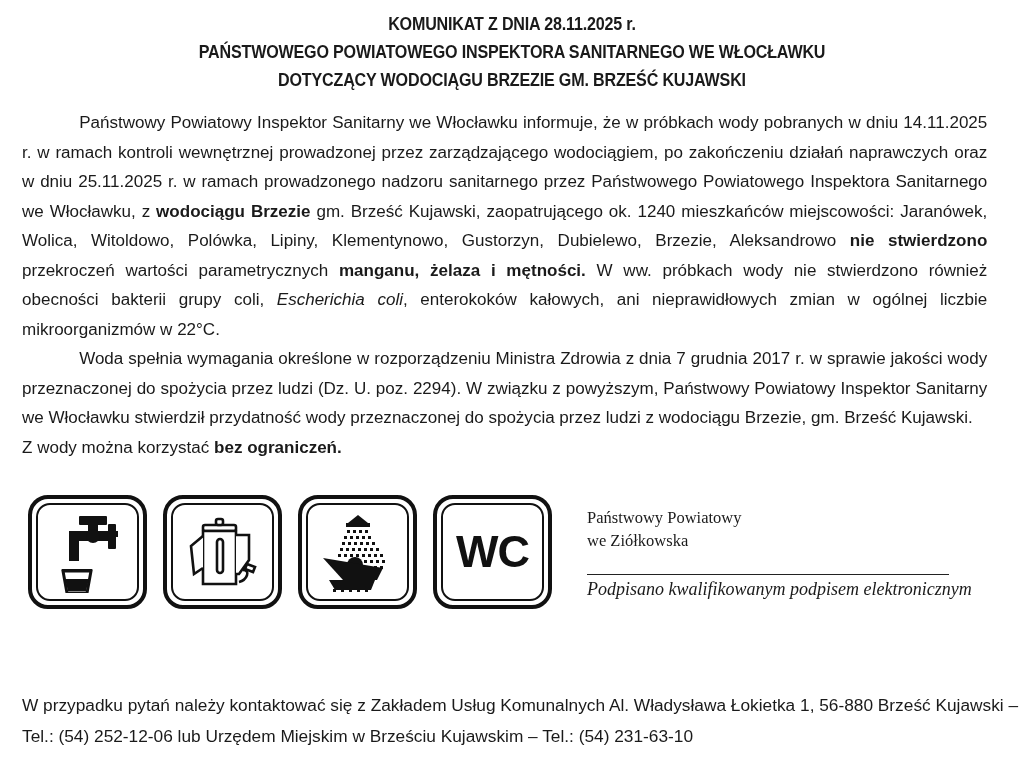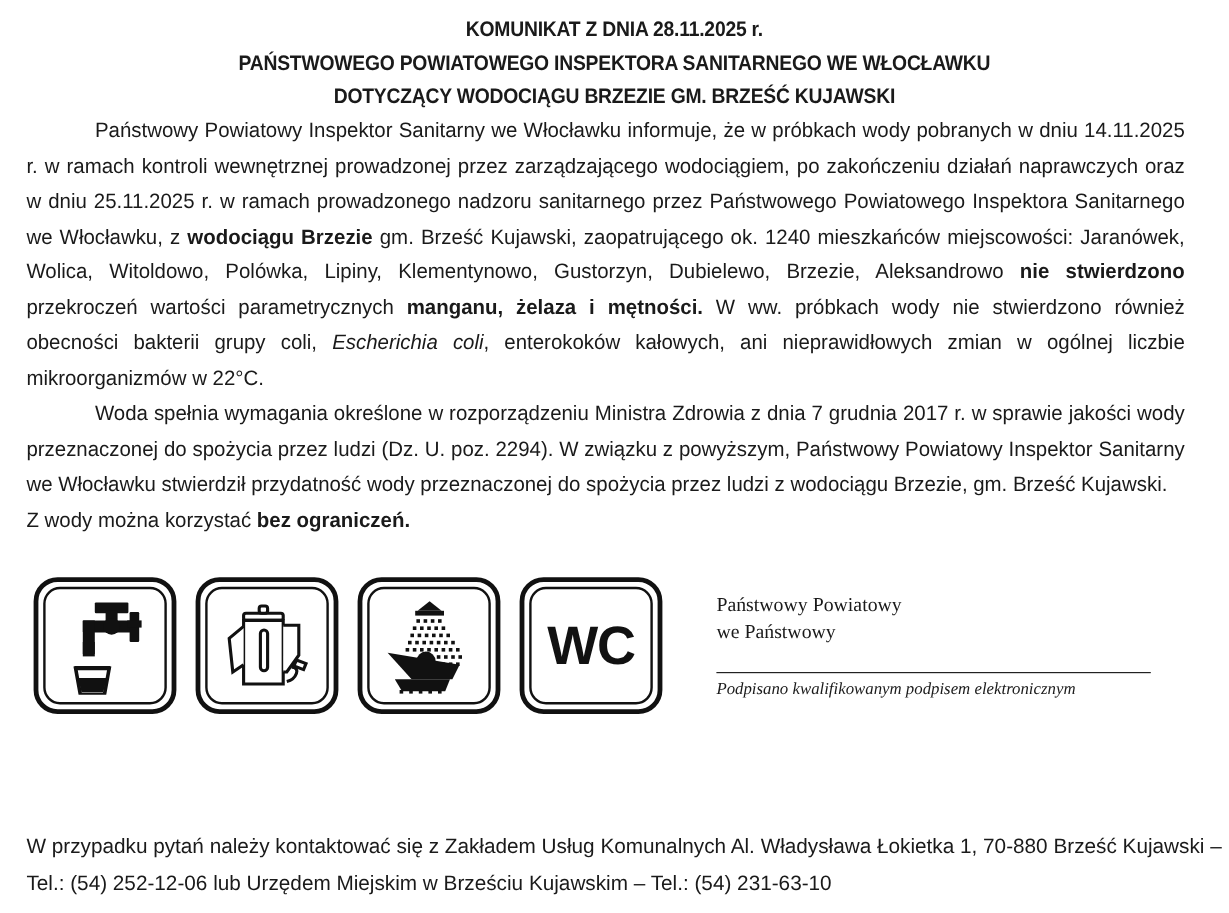"Państwowy Powiatowy Inspektor Sanitarny" .body-block { margin-top: none -> 14px }
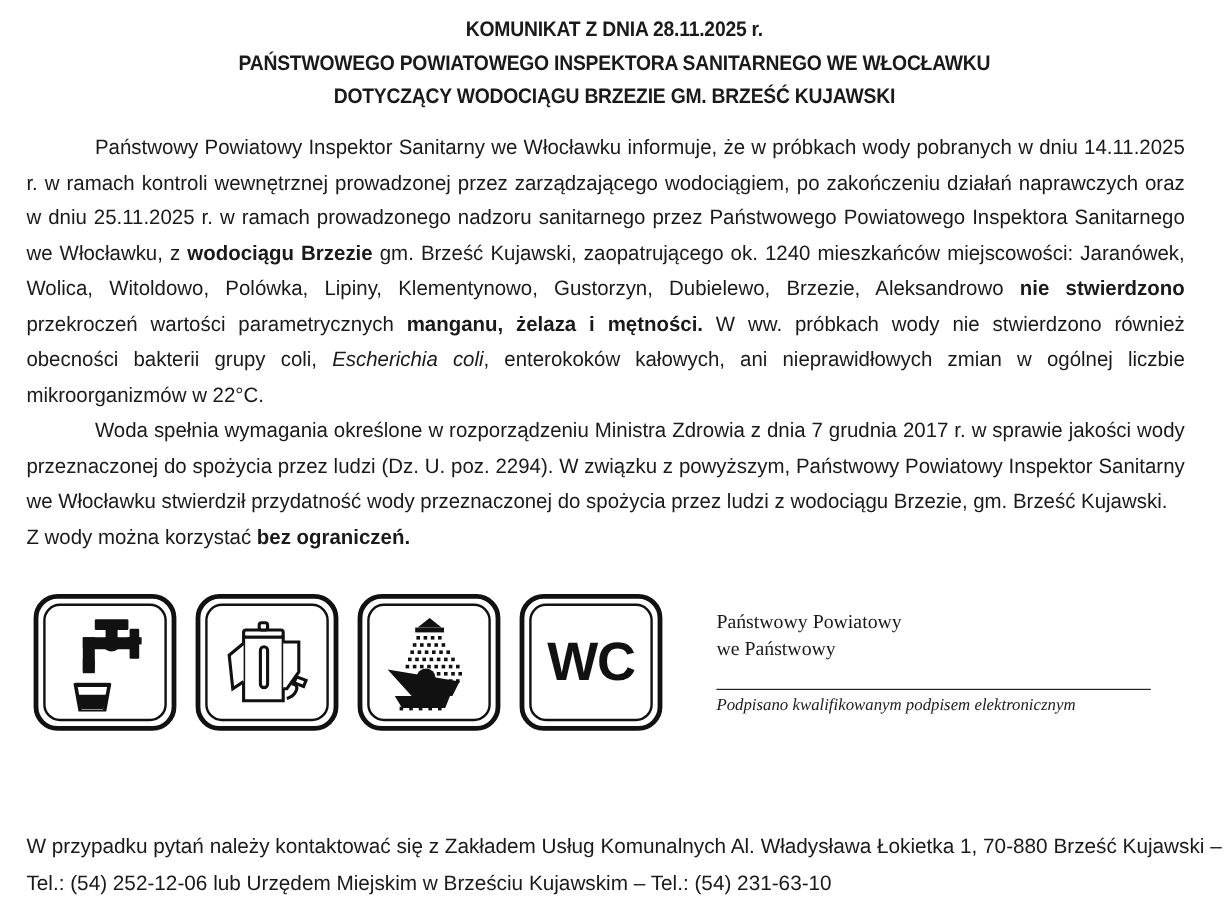"Państwowy Powiatowy" .signature { margin-left: 45px -> 35px }
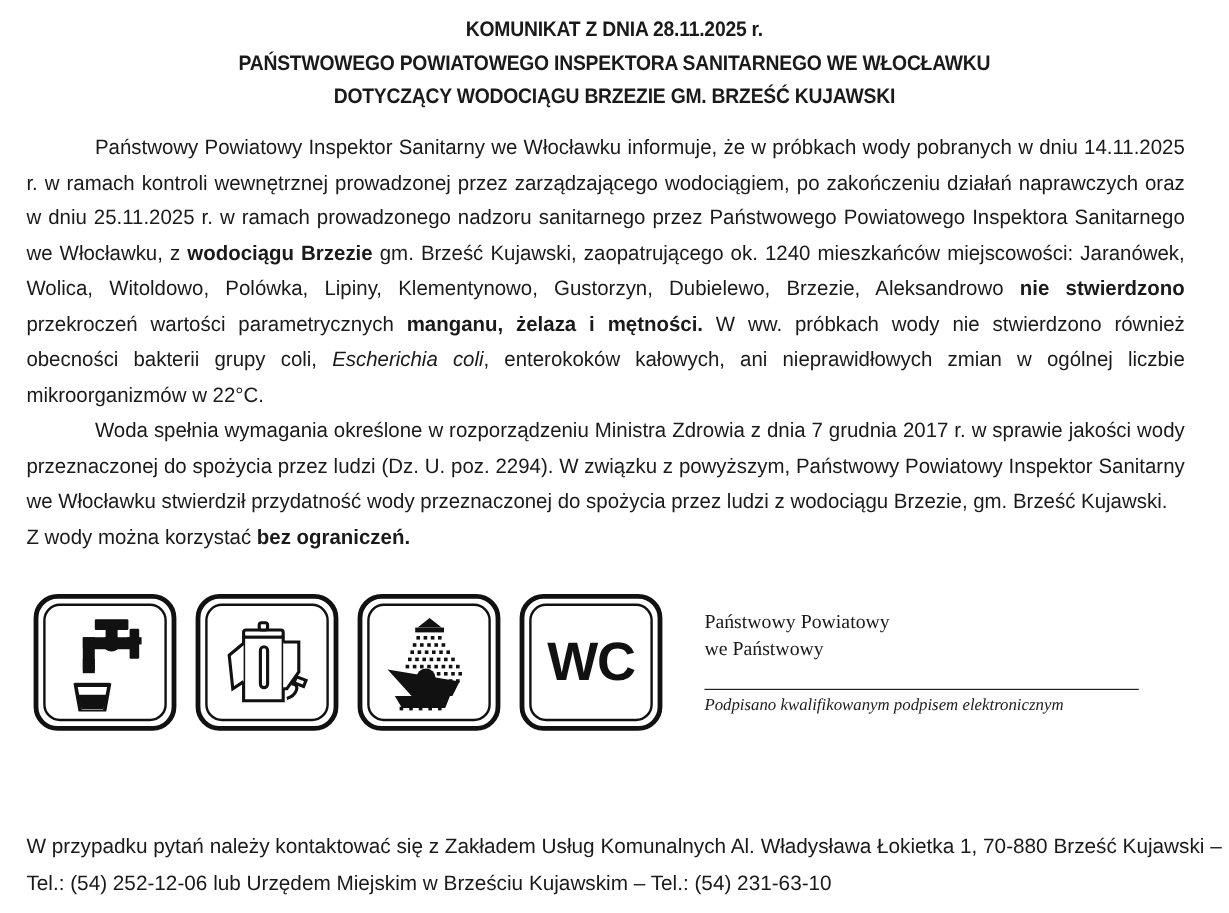"we Państwowy" div { text: Państwowy -> Ziółkowska }
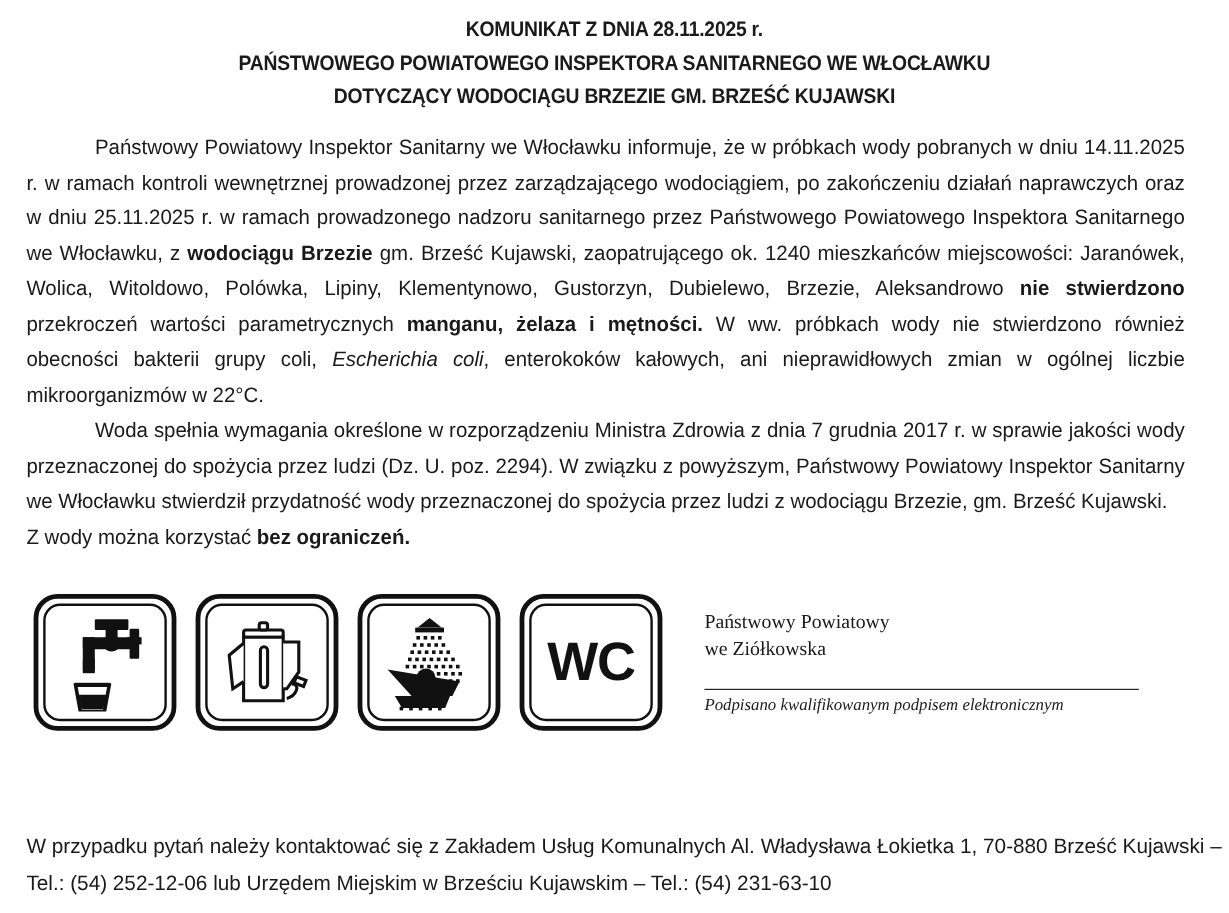"Podpisano kwalifikowanym podpisem" .sig-note { font-size: 14px -> 18px }
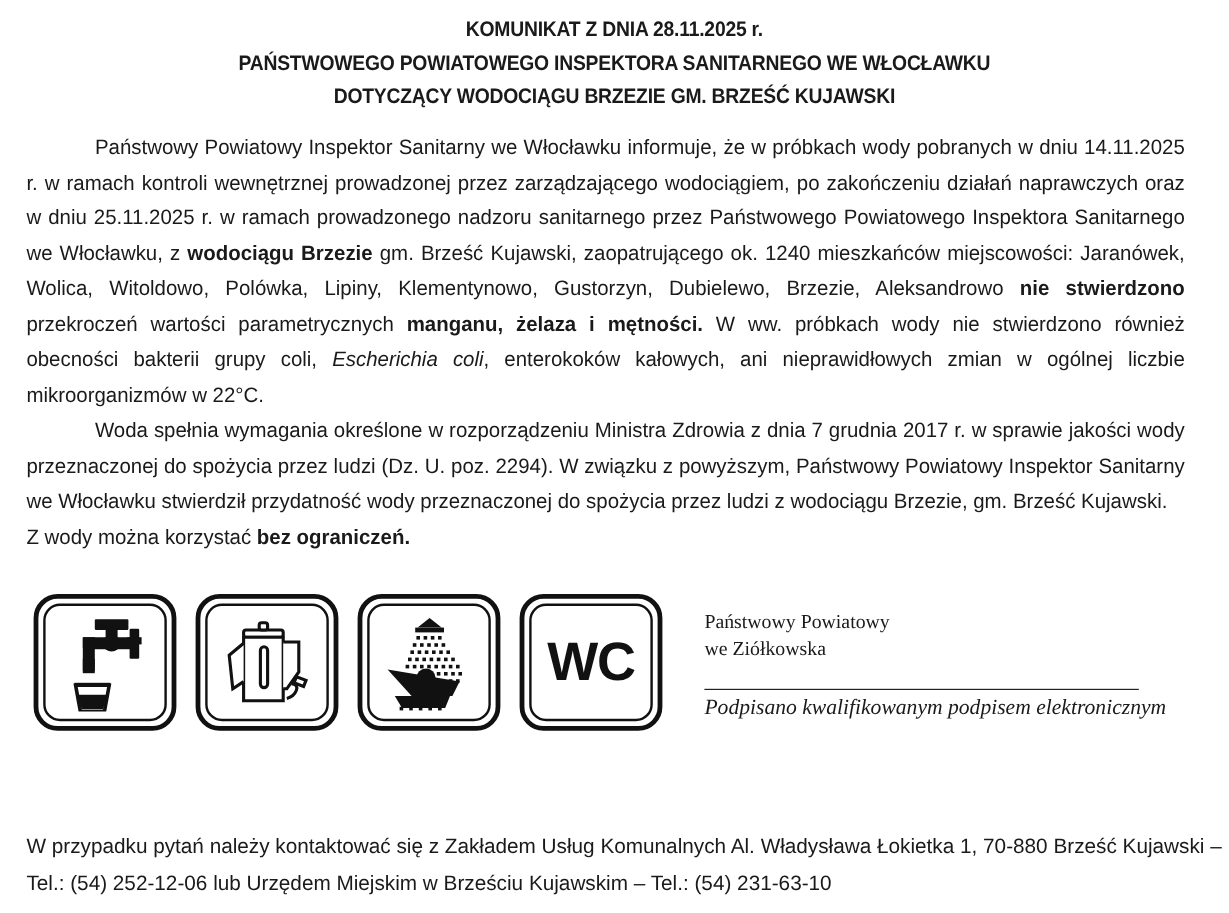"W przypadku pytań należy kontaktować" div.footer-line { text: 70-880 -> 56-880 }
